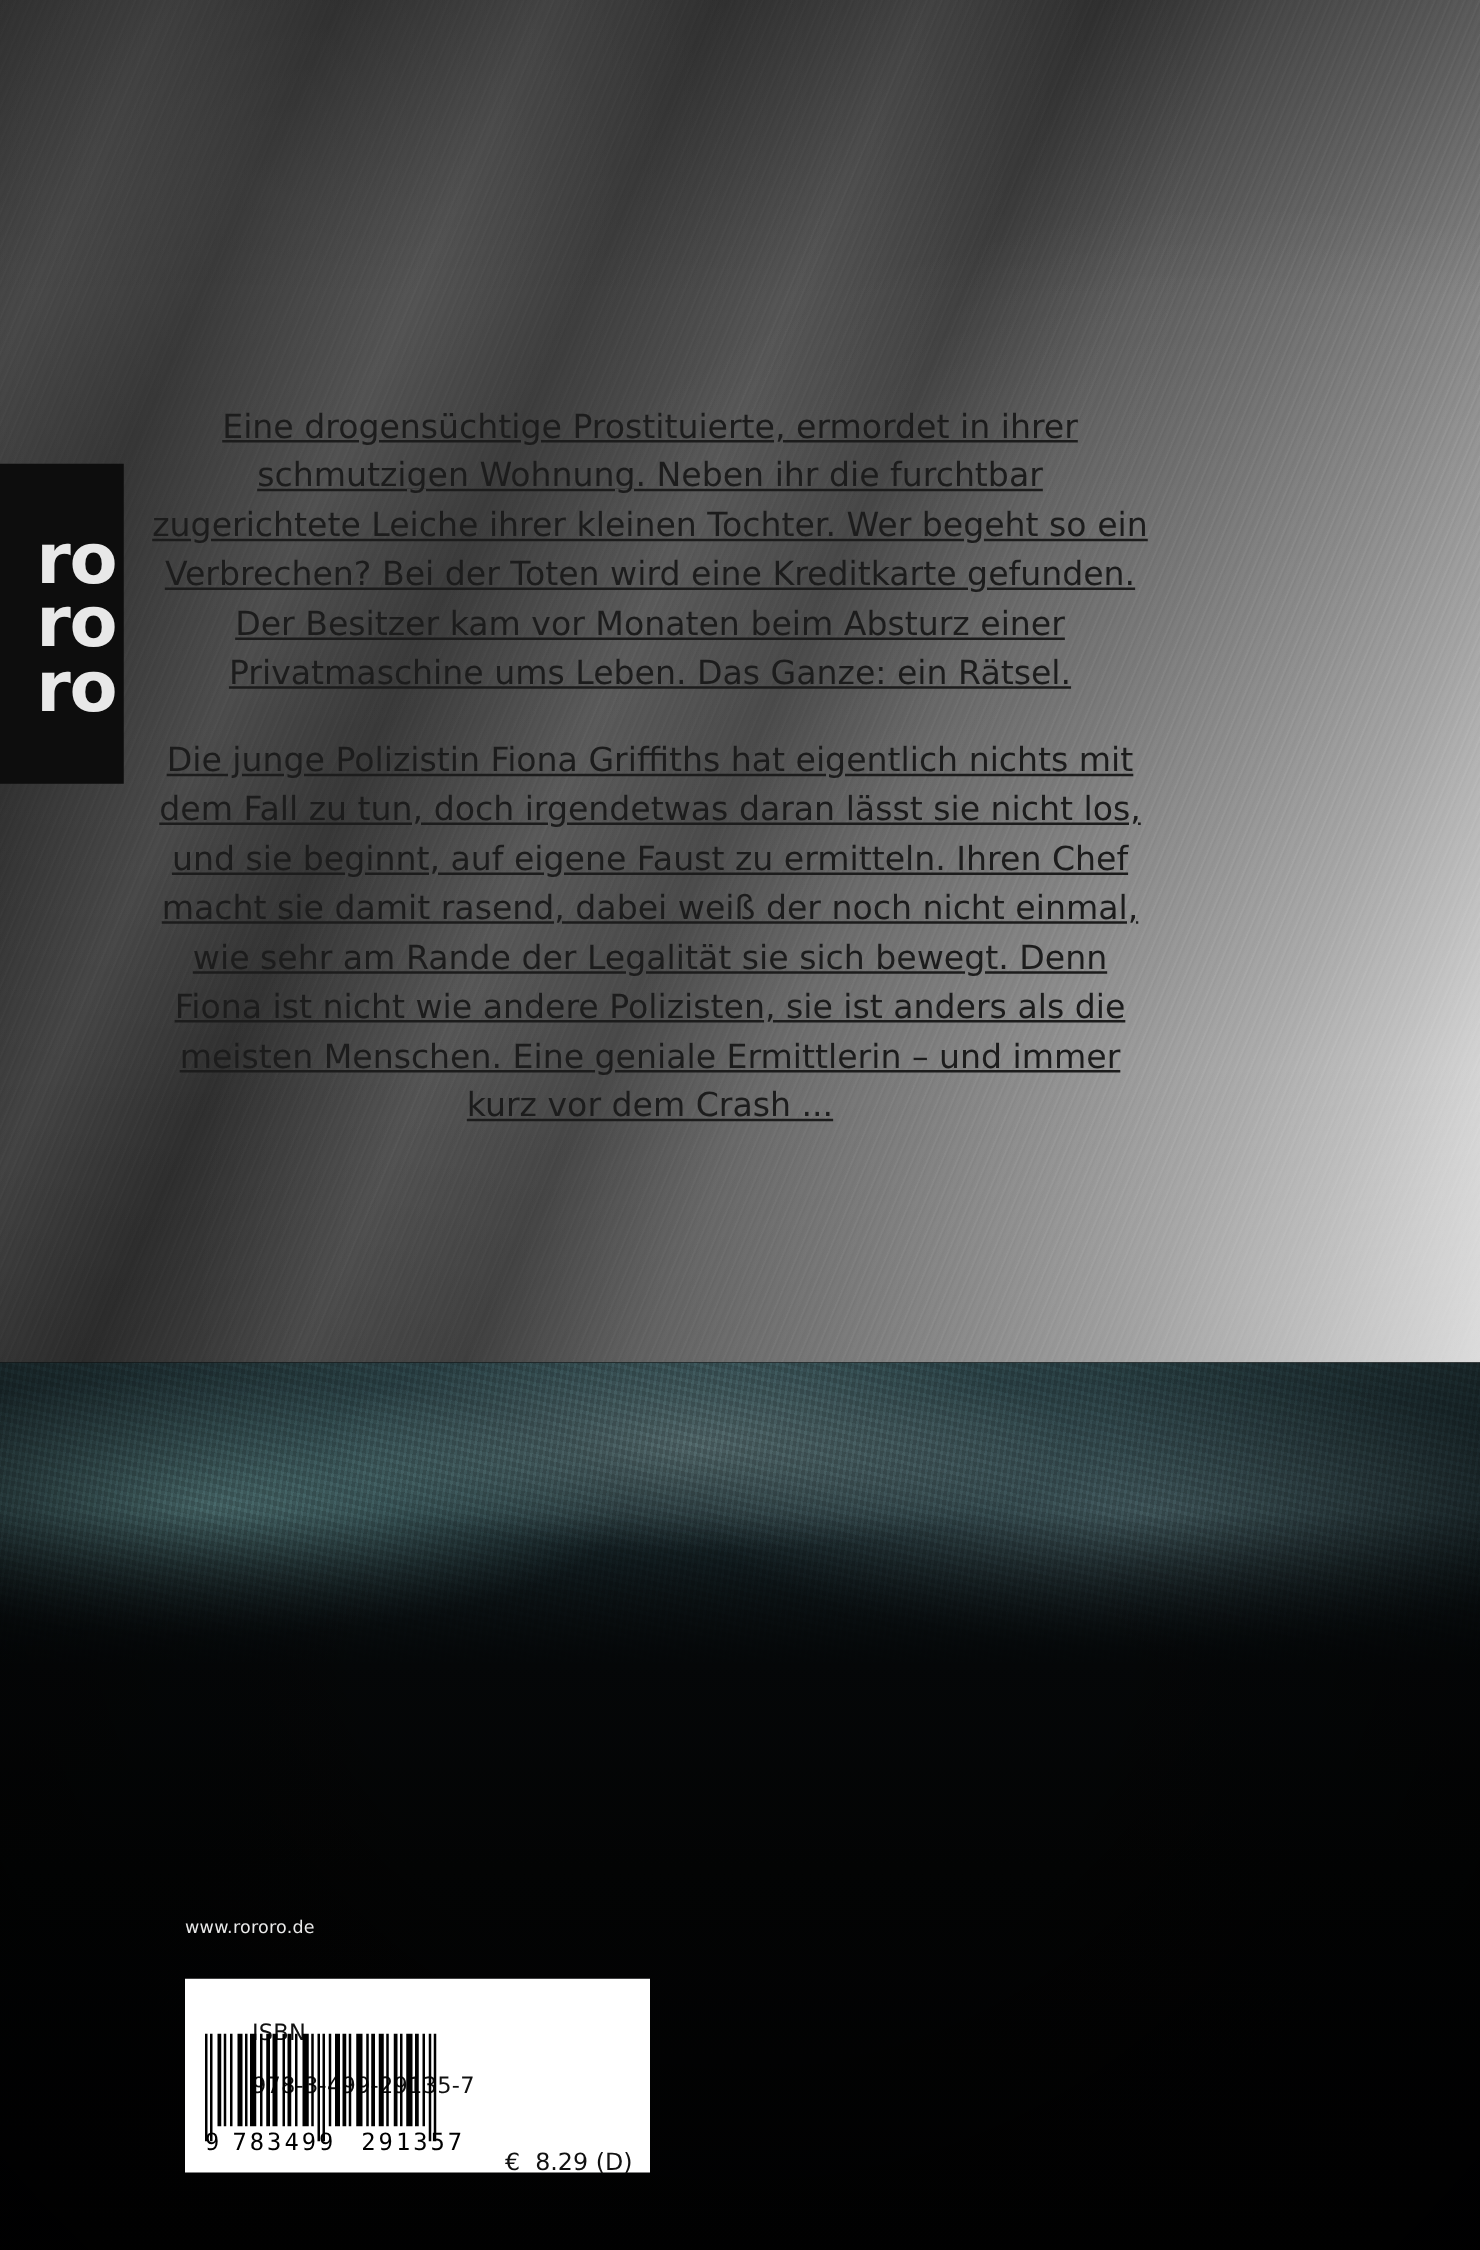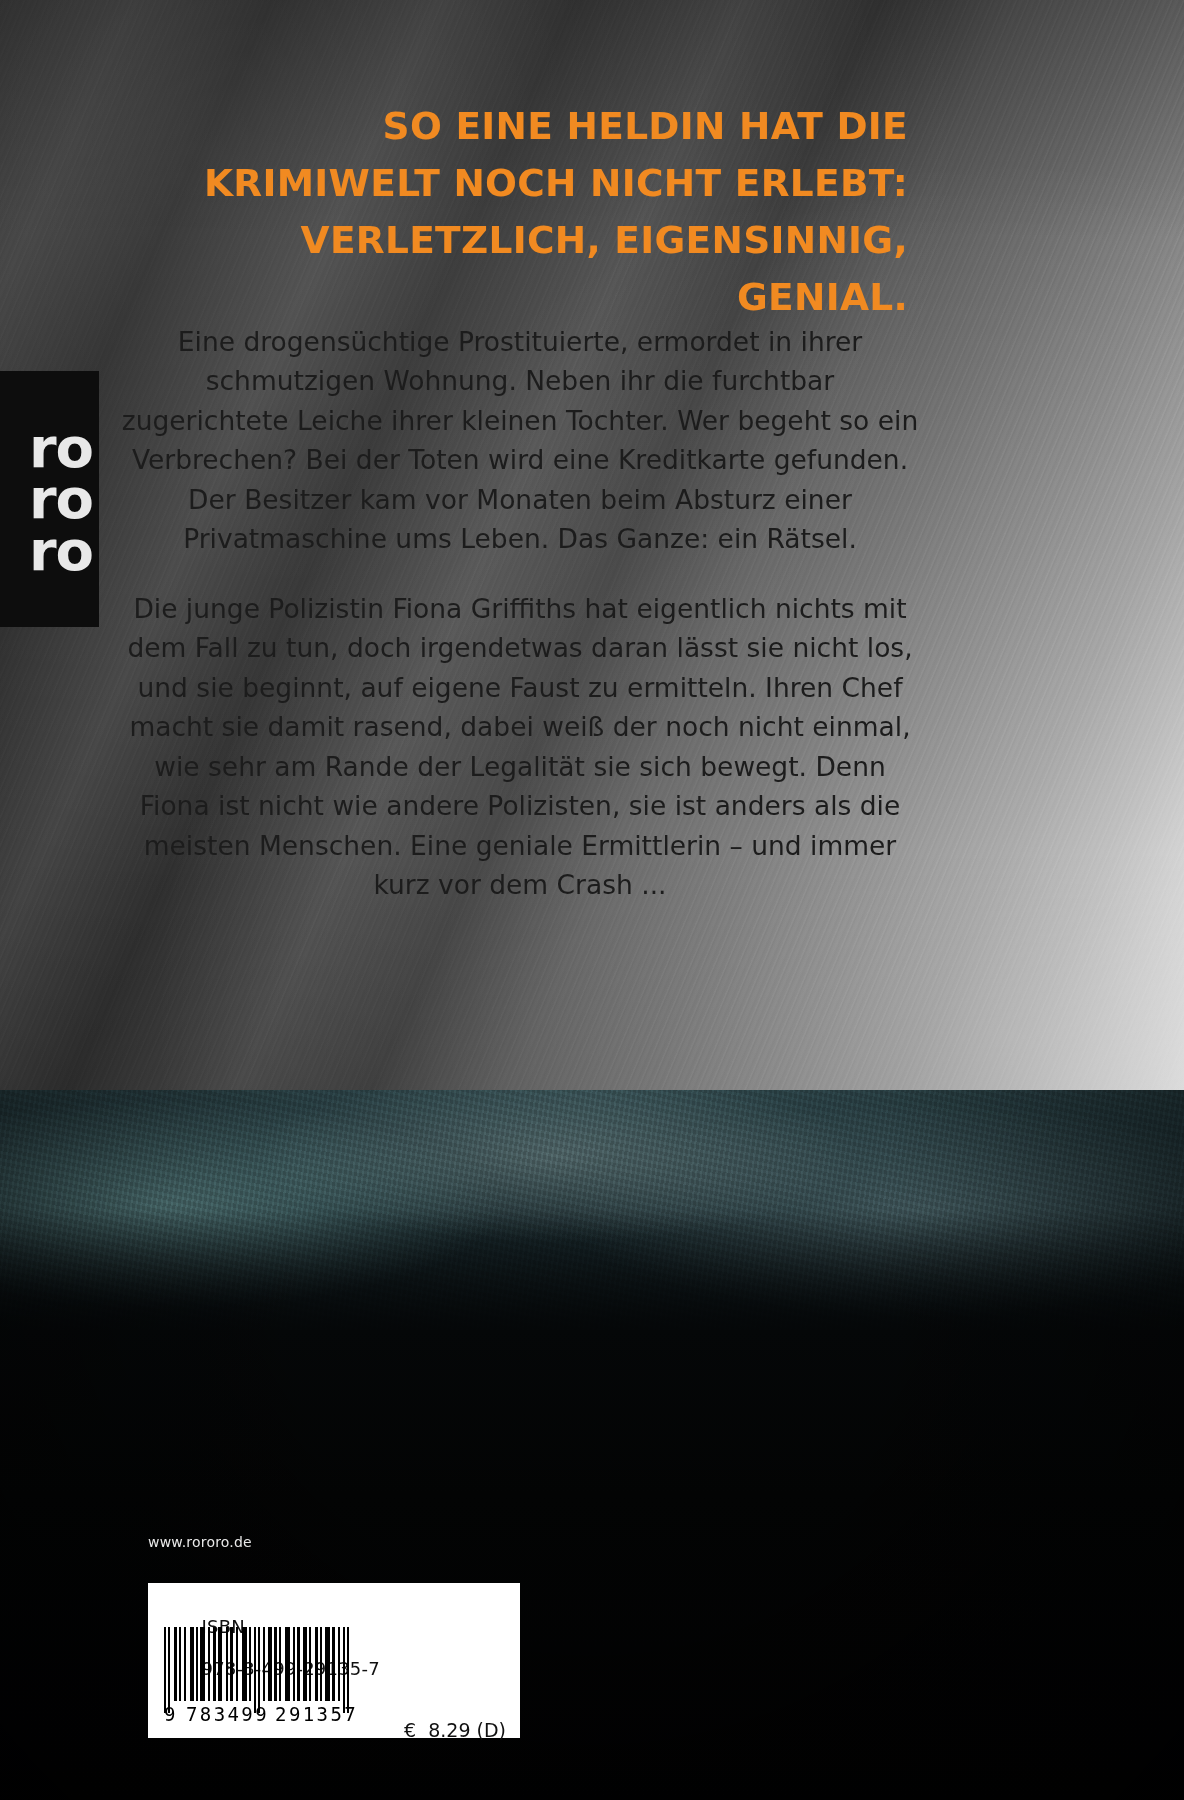"SO EINE HELDIN HAT DIE" div.headline { html: <div>So eine Heldin hat die Krimiwelt noch nicht erlebt: verletzlich, eigensinnig, genial.</div> -> none }
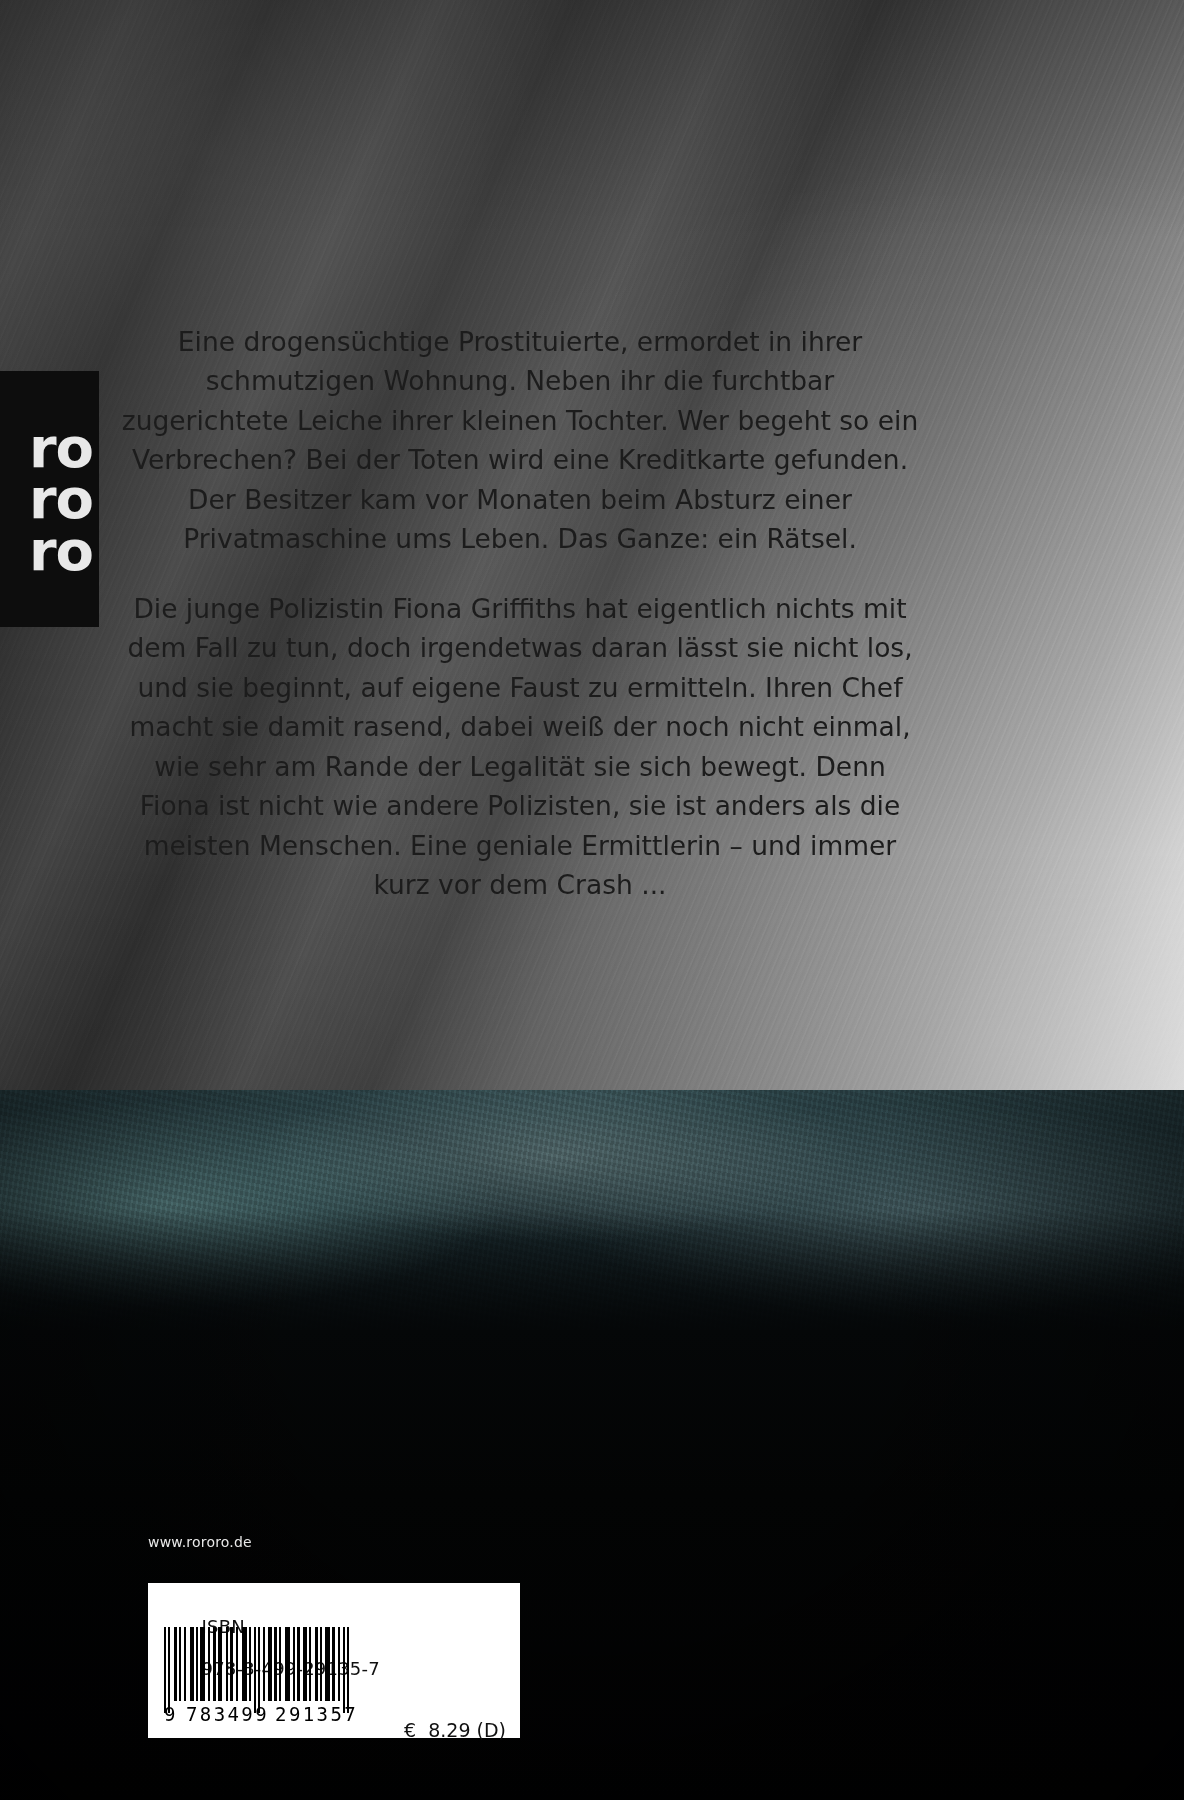"Eine drogensüchtige Prostituierte," .blurb p { text-decoration: none -> underline }
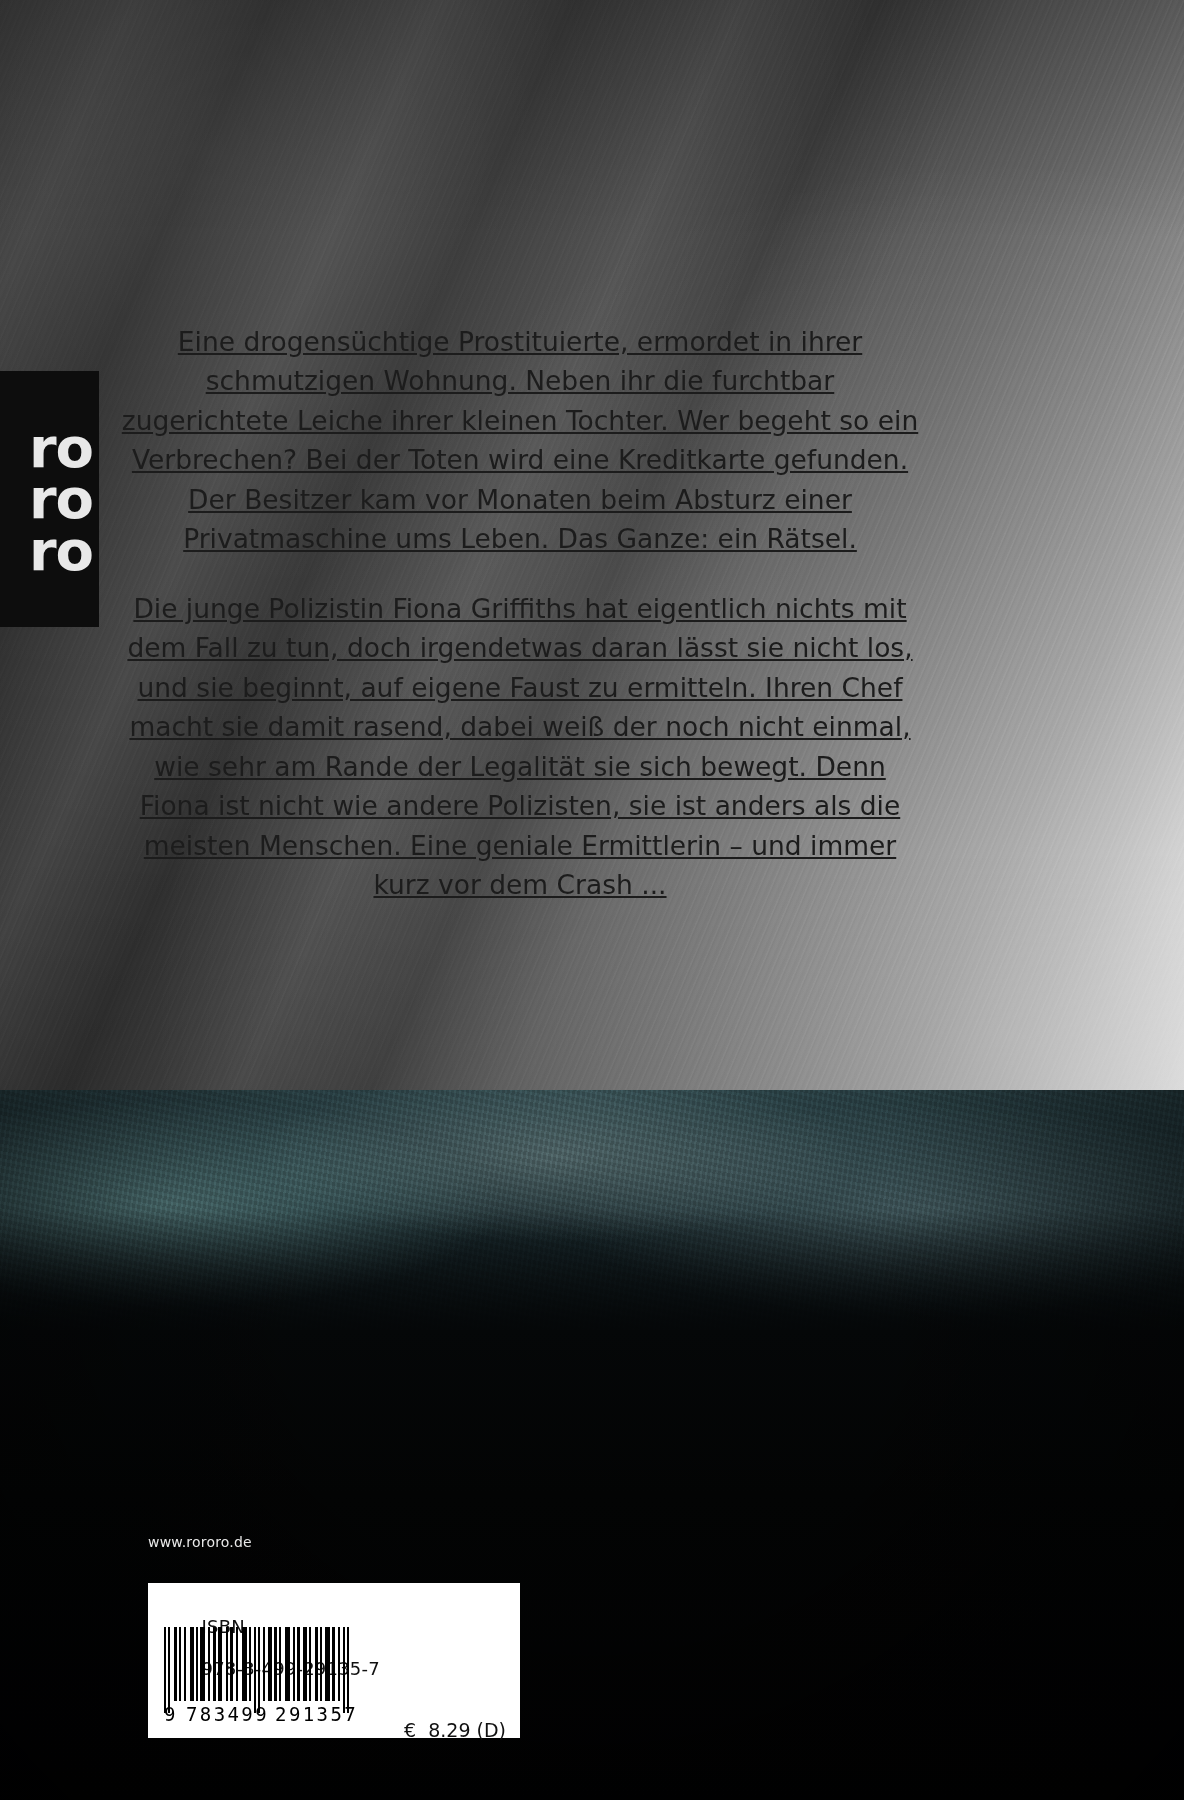"291357" .barcode-digits .d-right { margin-left: 6px -> 20px }
